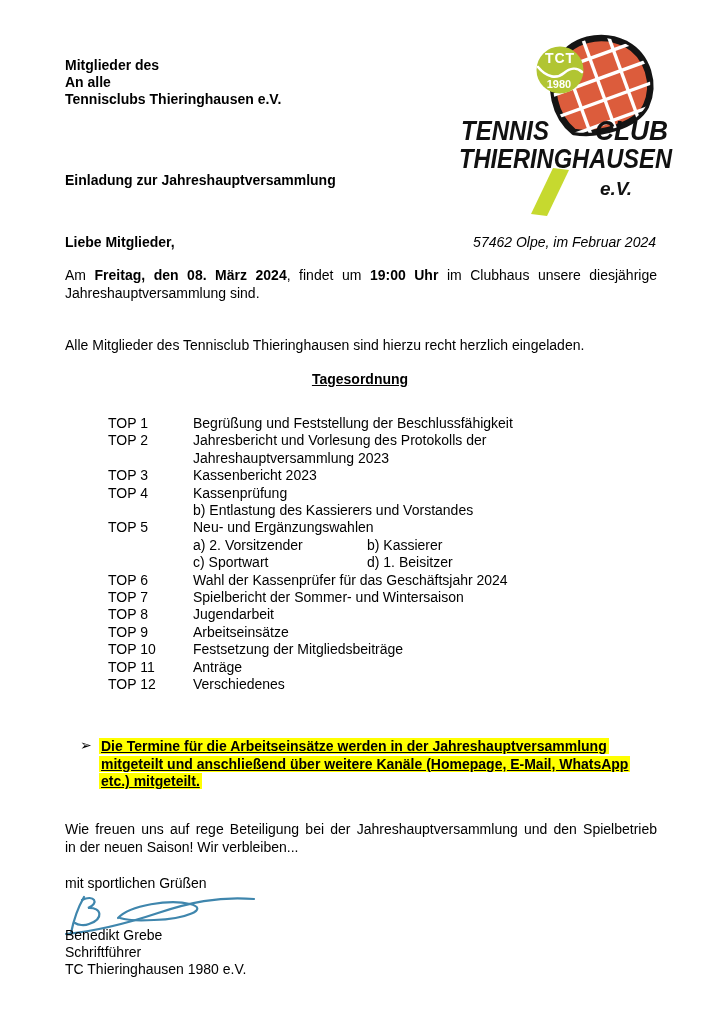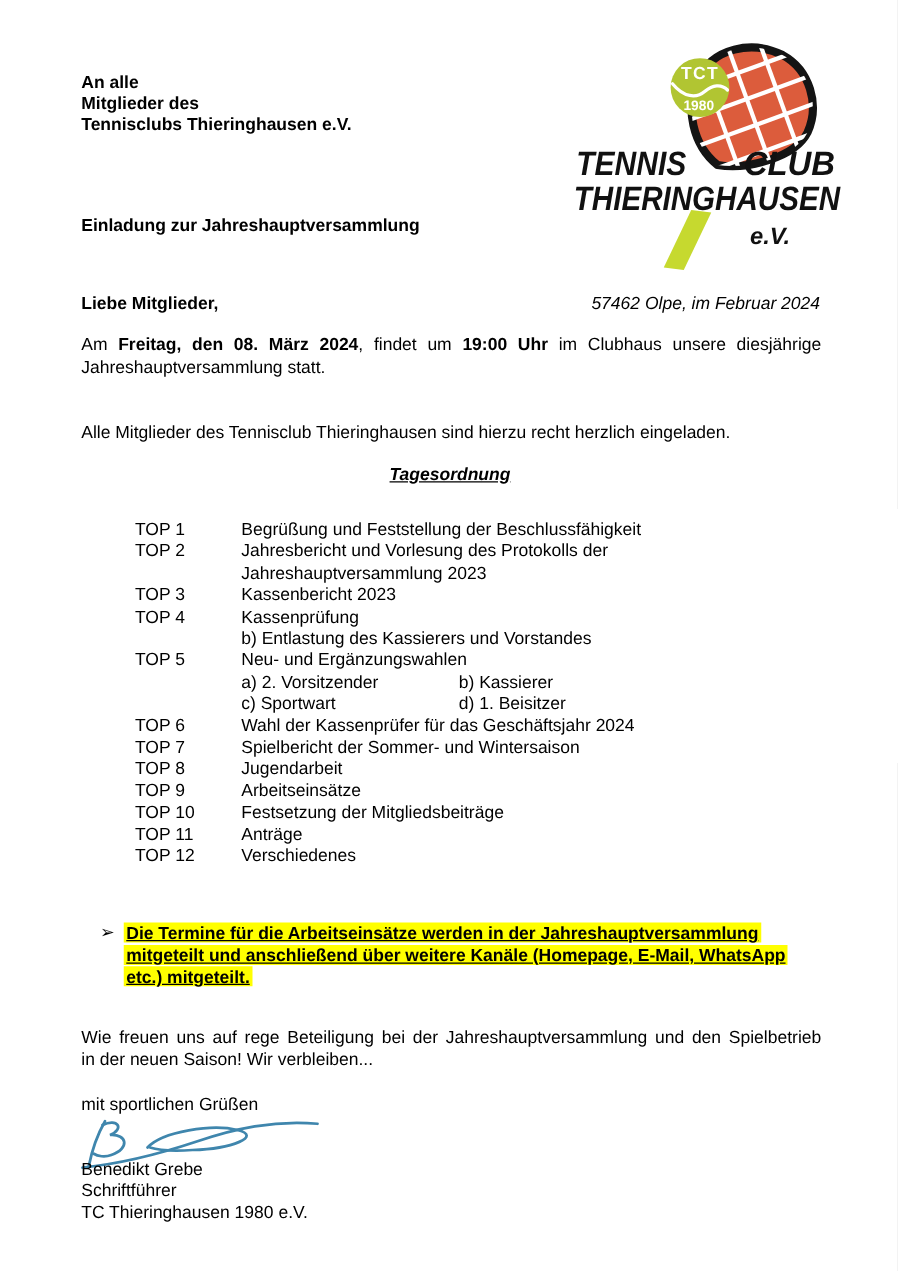"An alle" div { order: before "Mitglieder des" -> after "Mitglieder des" }
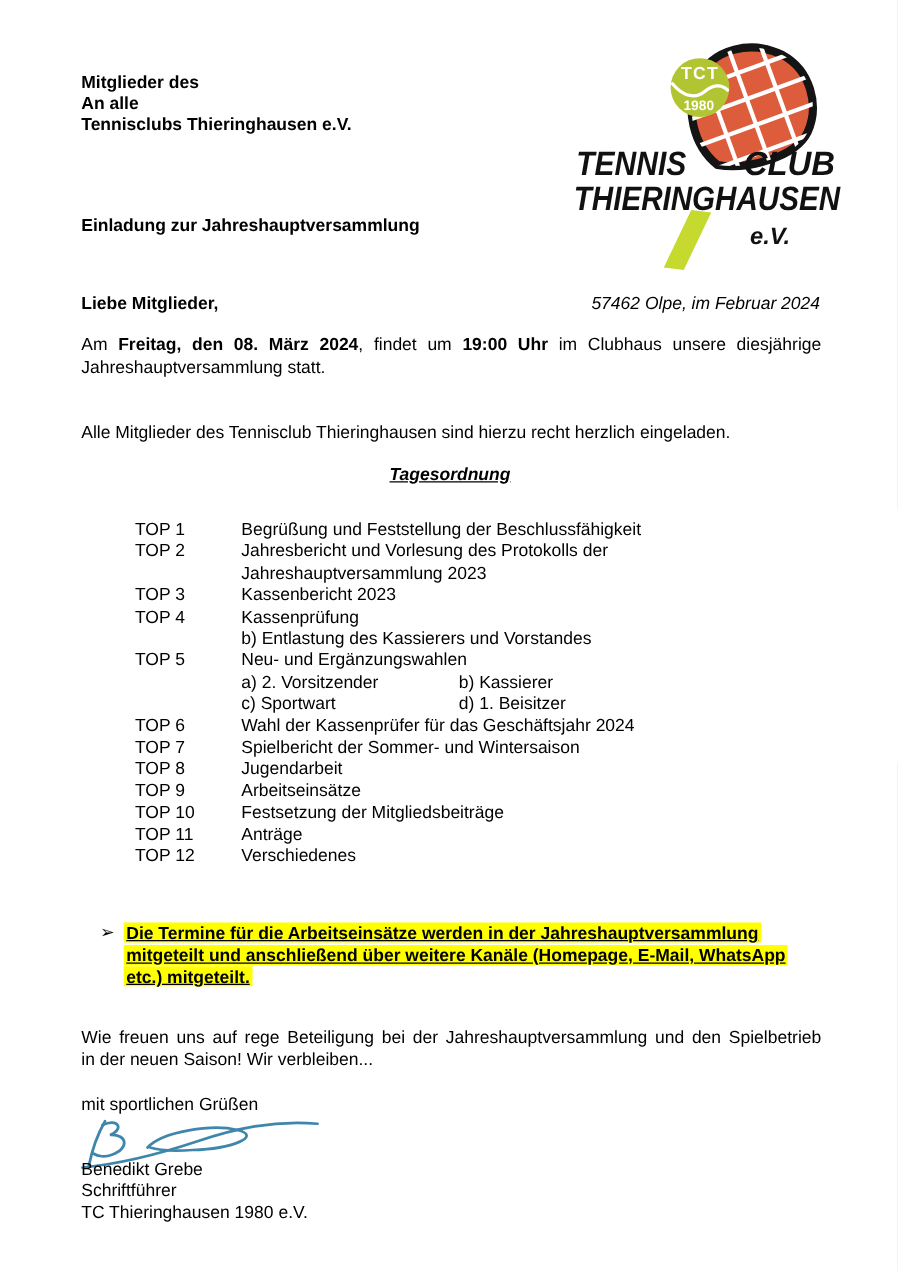"Jahreshauptversammlung statt." div { text: statt -> sind }
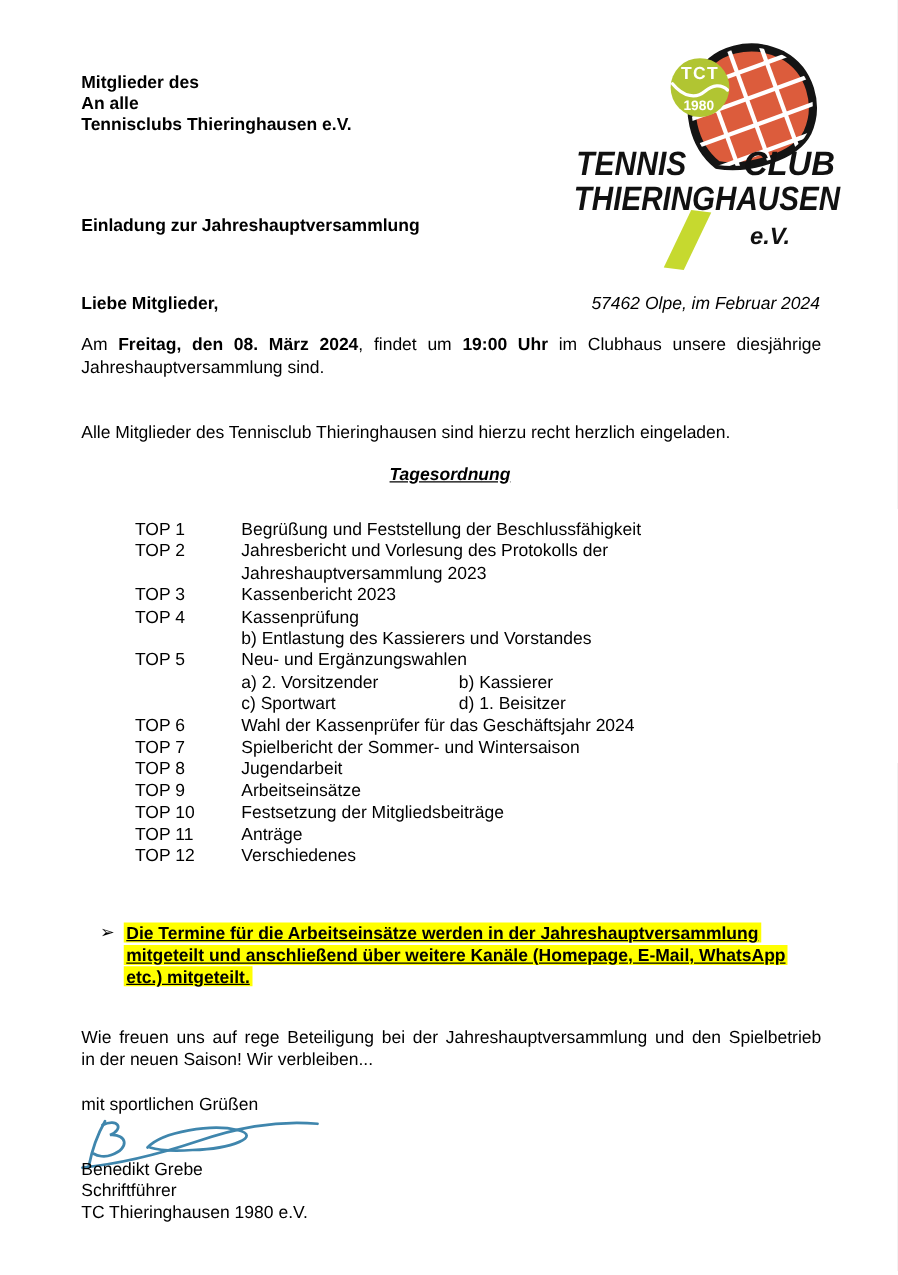"Tagesordnung" .agenda-title span { font-style: italic -> none }
